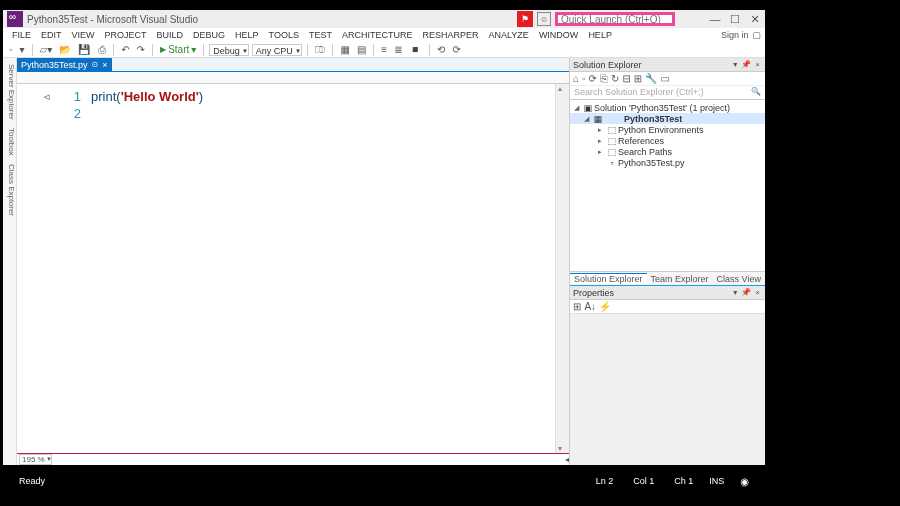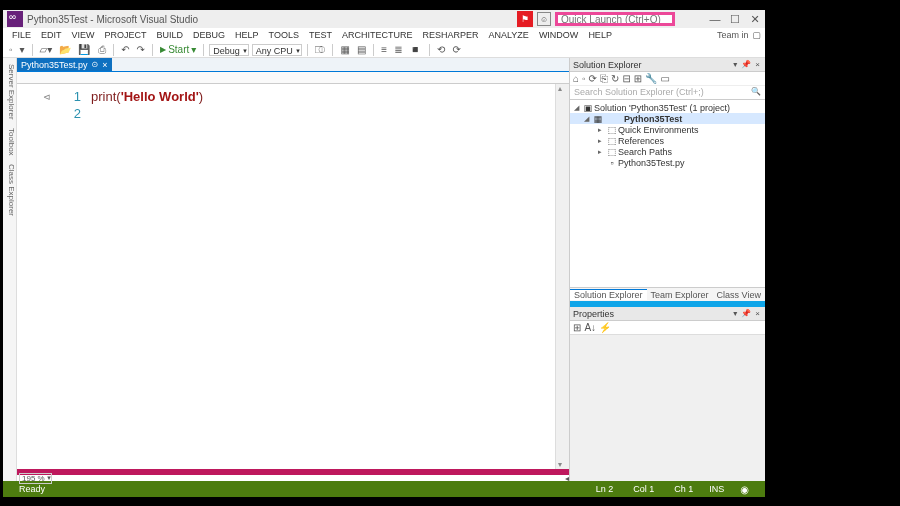"Team in" span { text: Team -> Sign }
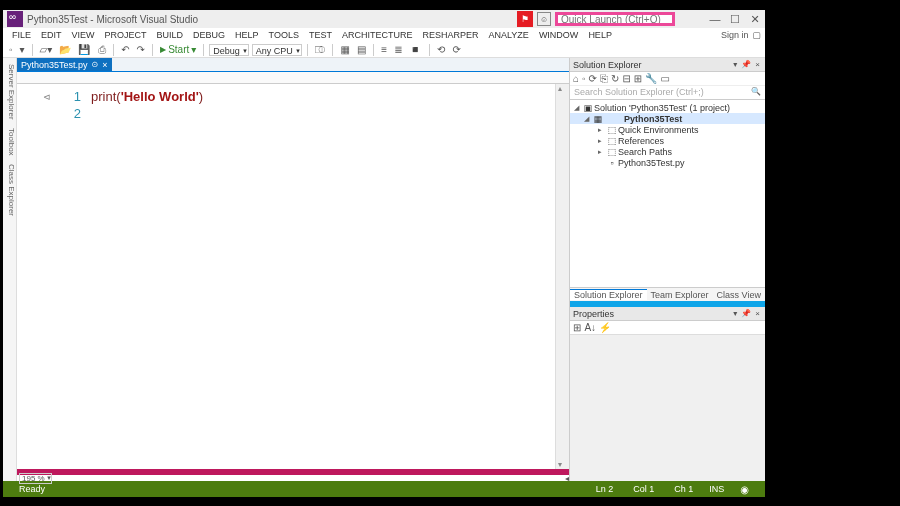"print(" .code .kw { color: #7f1d1d -> #0c4a6e }
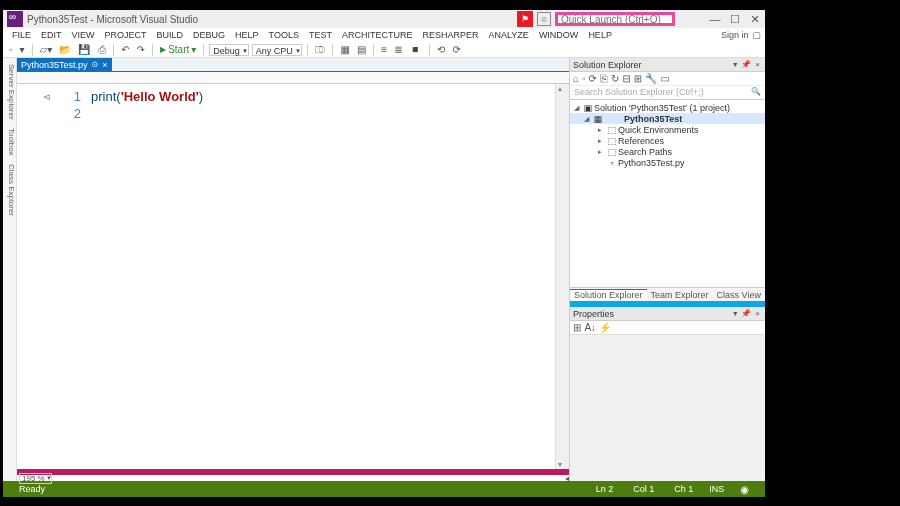"Quick Environments" span { text: Quick -> Python }
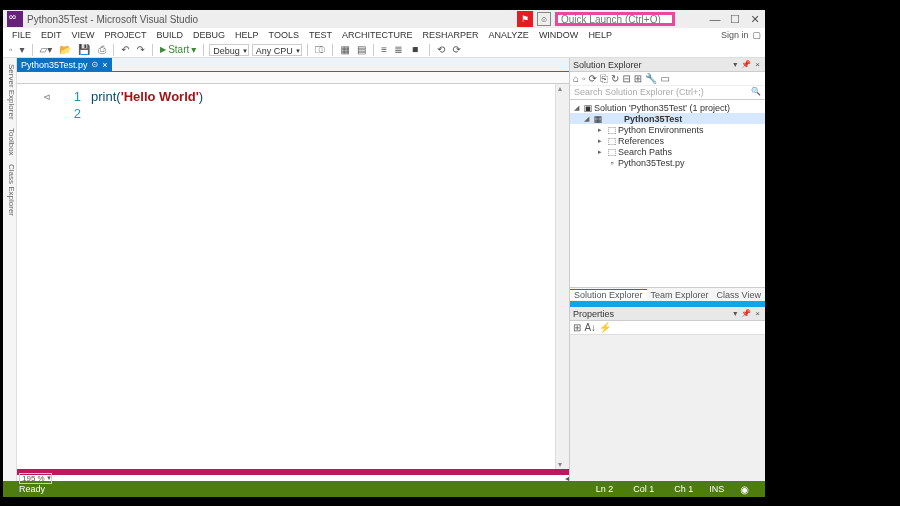"Properties" .props { border-top: 6px solid #0ea5e9 -> 1px solid #0ea5e9 }
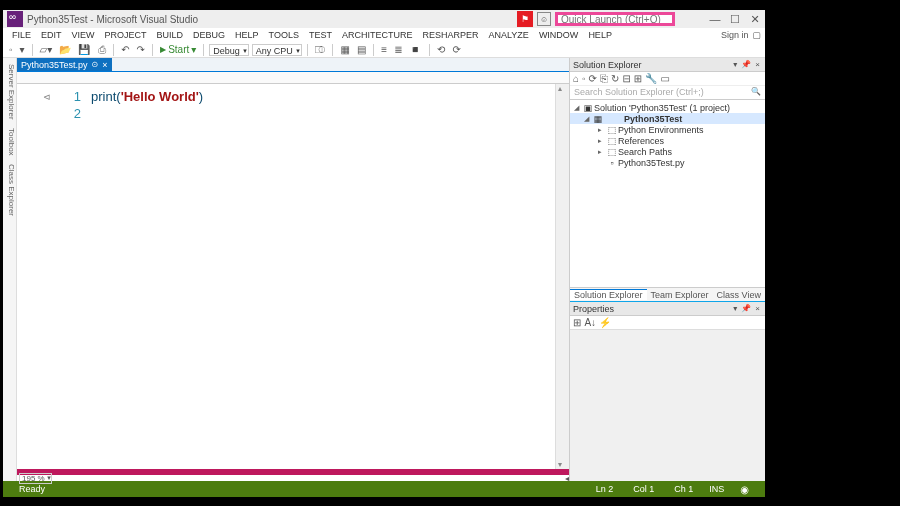"195 %" .zoom-row { border-top: 6px solid #be185d -> 1px solid #be185d }
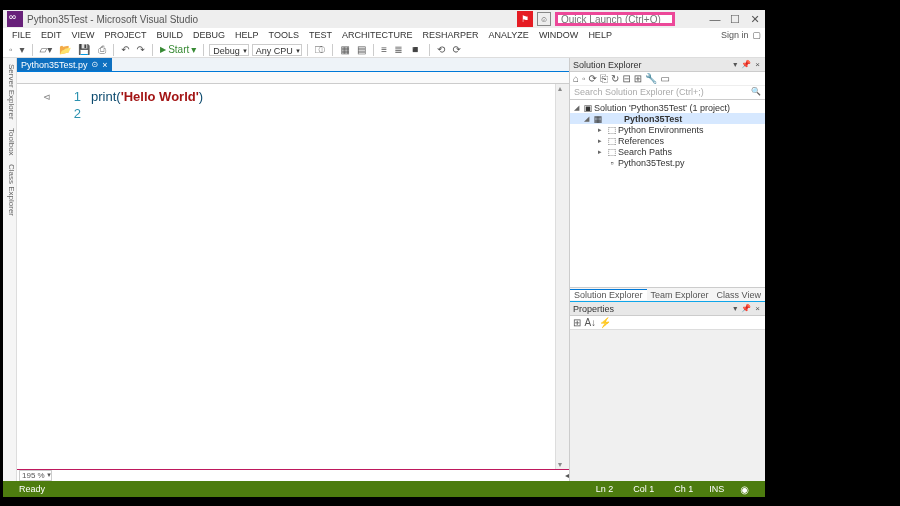"Ready" .statusbar { background: #4d7c0f -> #000000; padding: 8px 6px -> 16px 6px }
